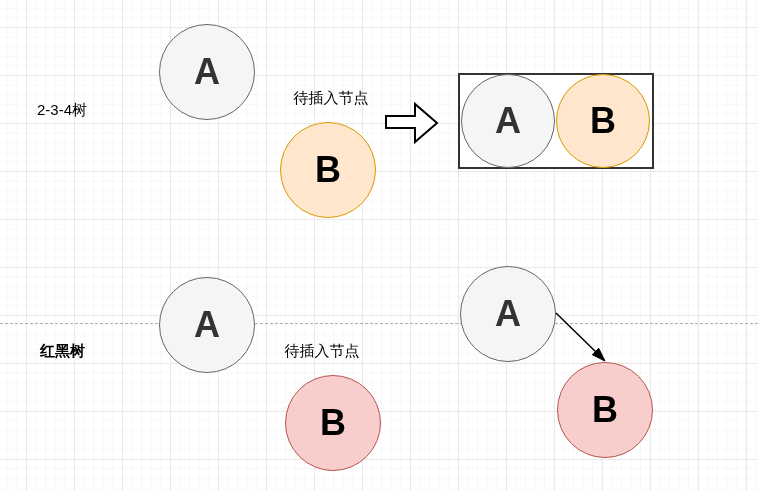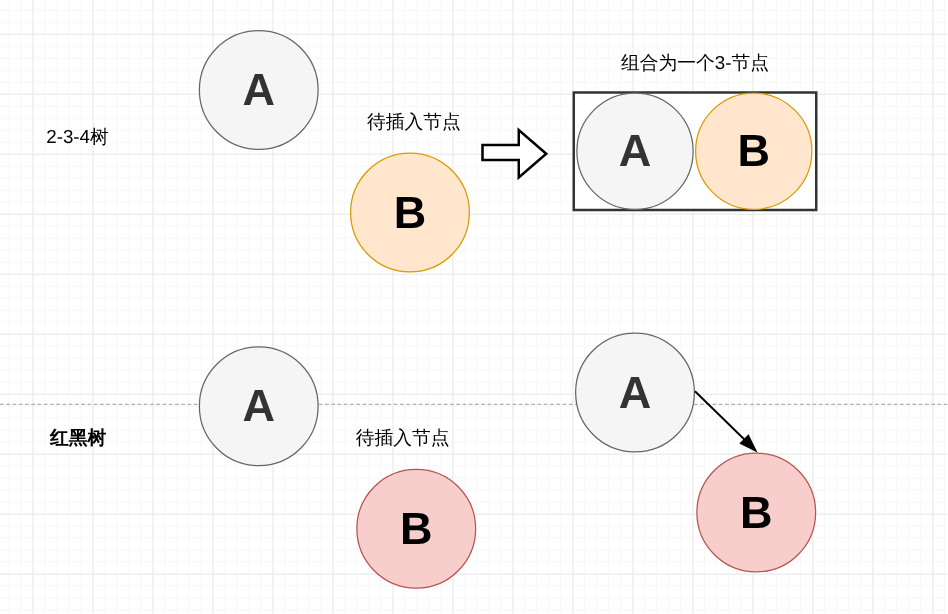"组合为一个3-节点" div.label { html: <div>组合为一个3-节点</div> -> none }
